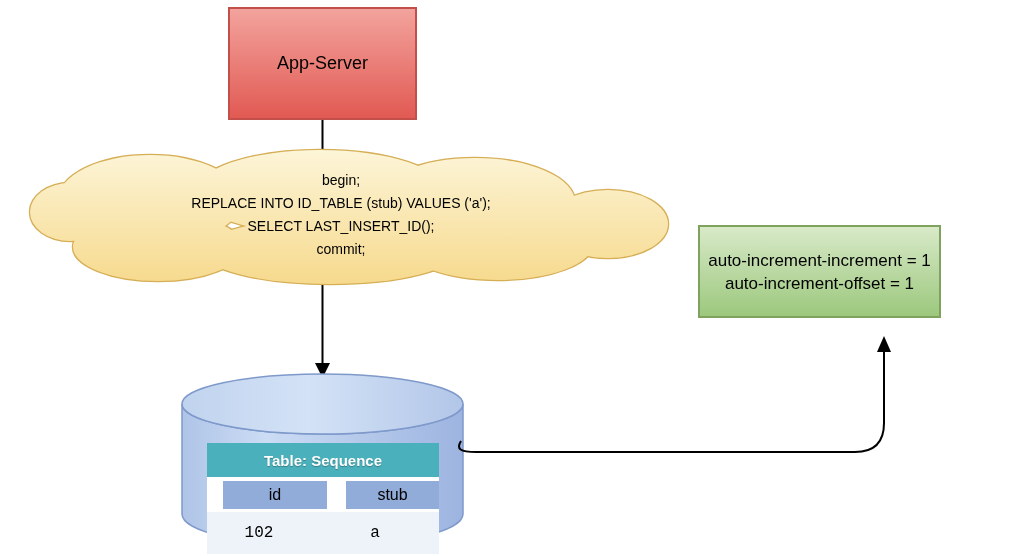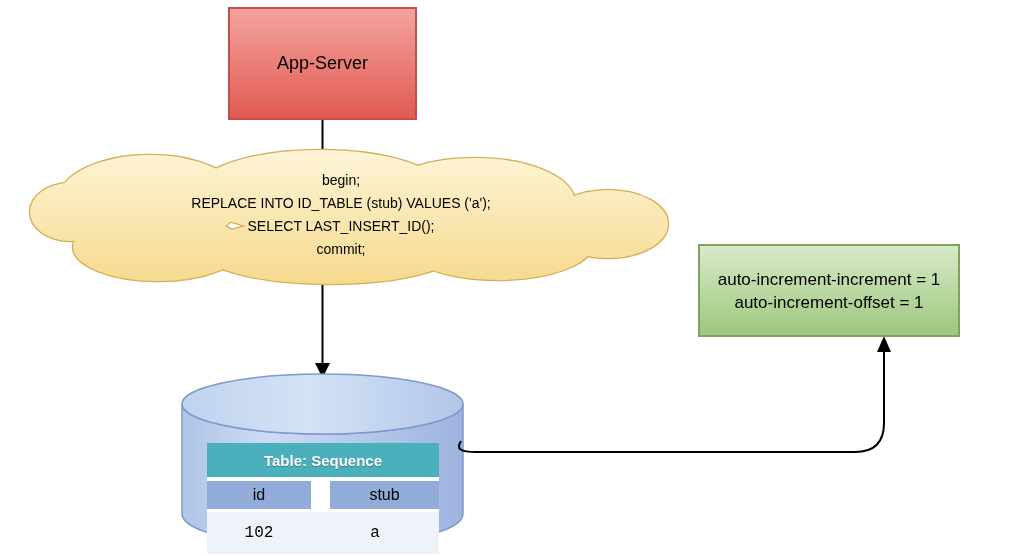"auto-increment-increment = 1" .config-box { top: 244px -> 225px; width: 262px -> 243px }
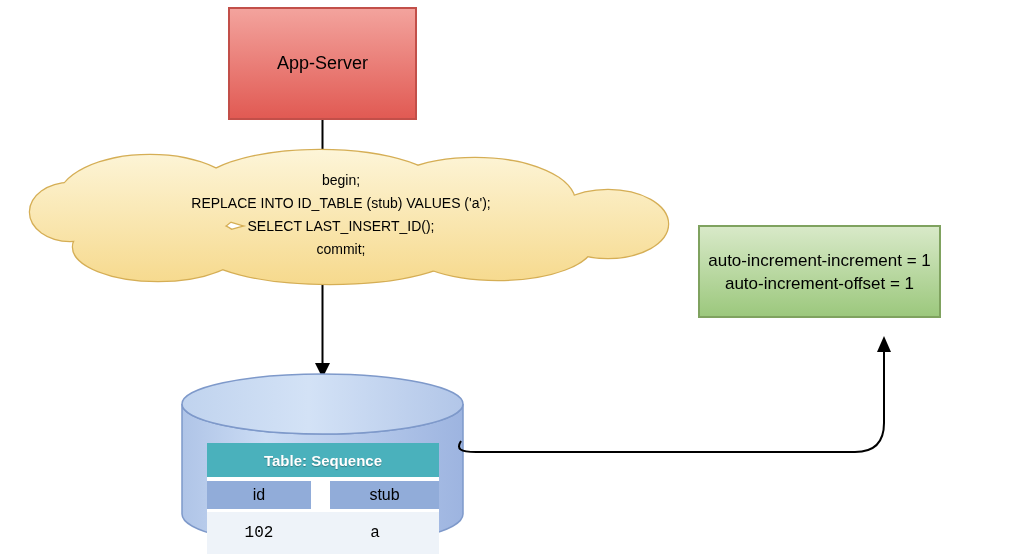"id" .db-table .tbl-cols { padding-left: none -> 16px }
